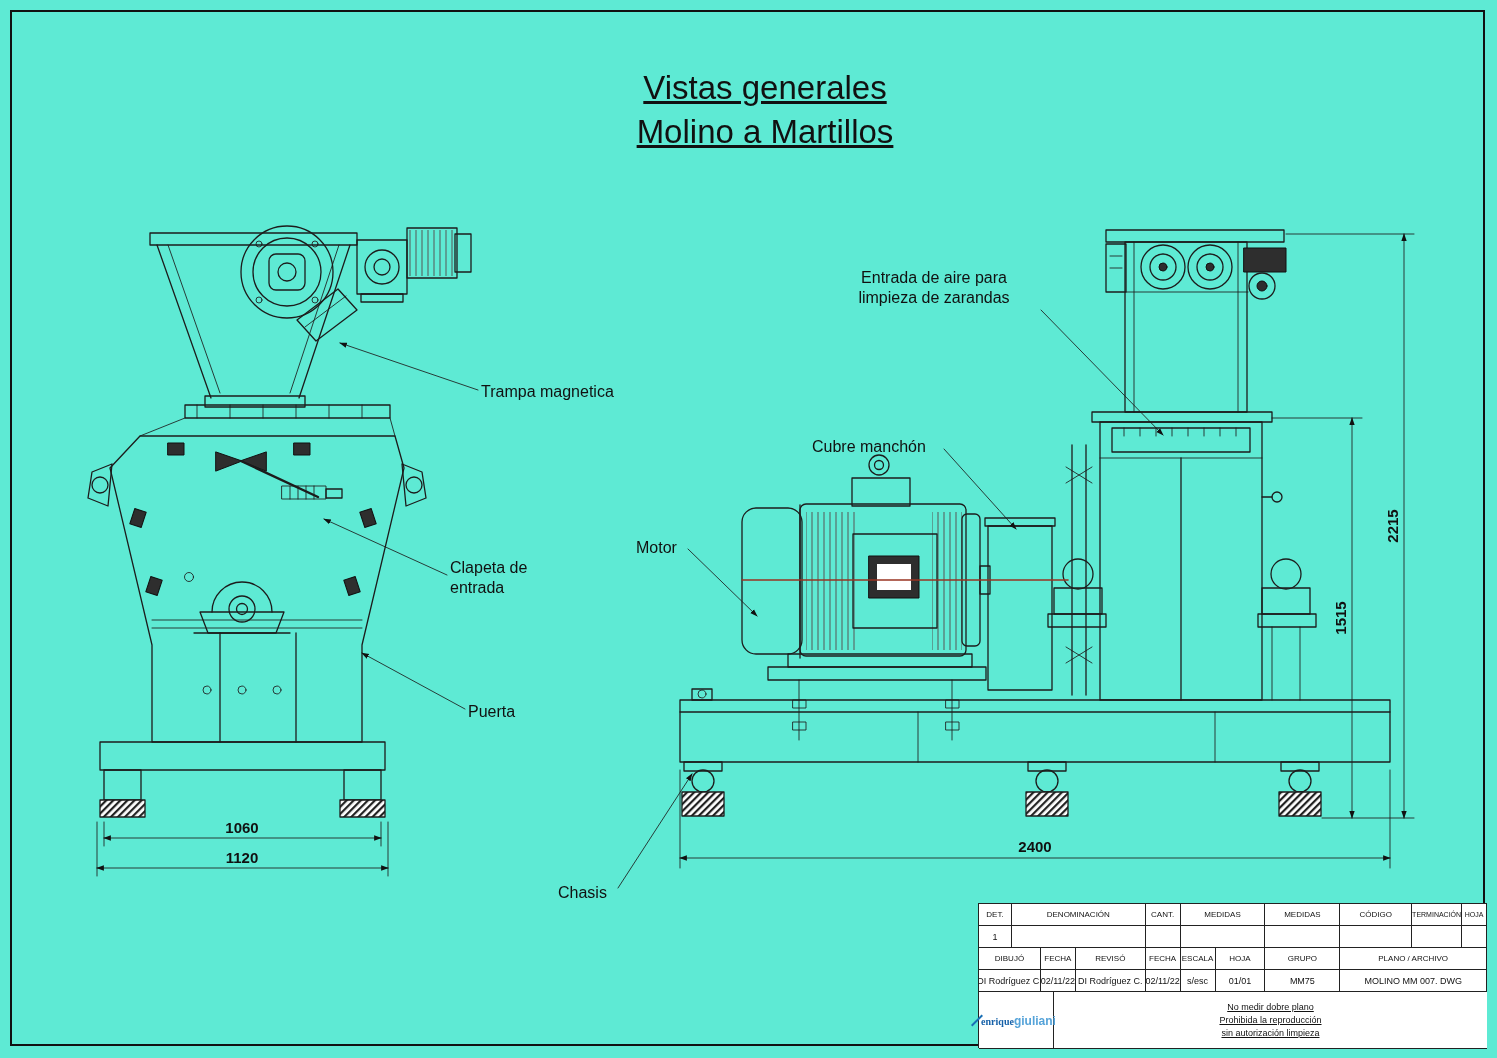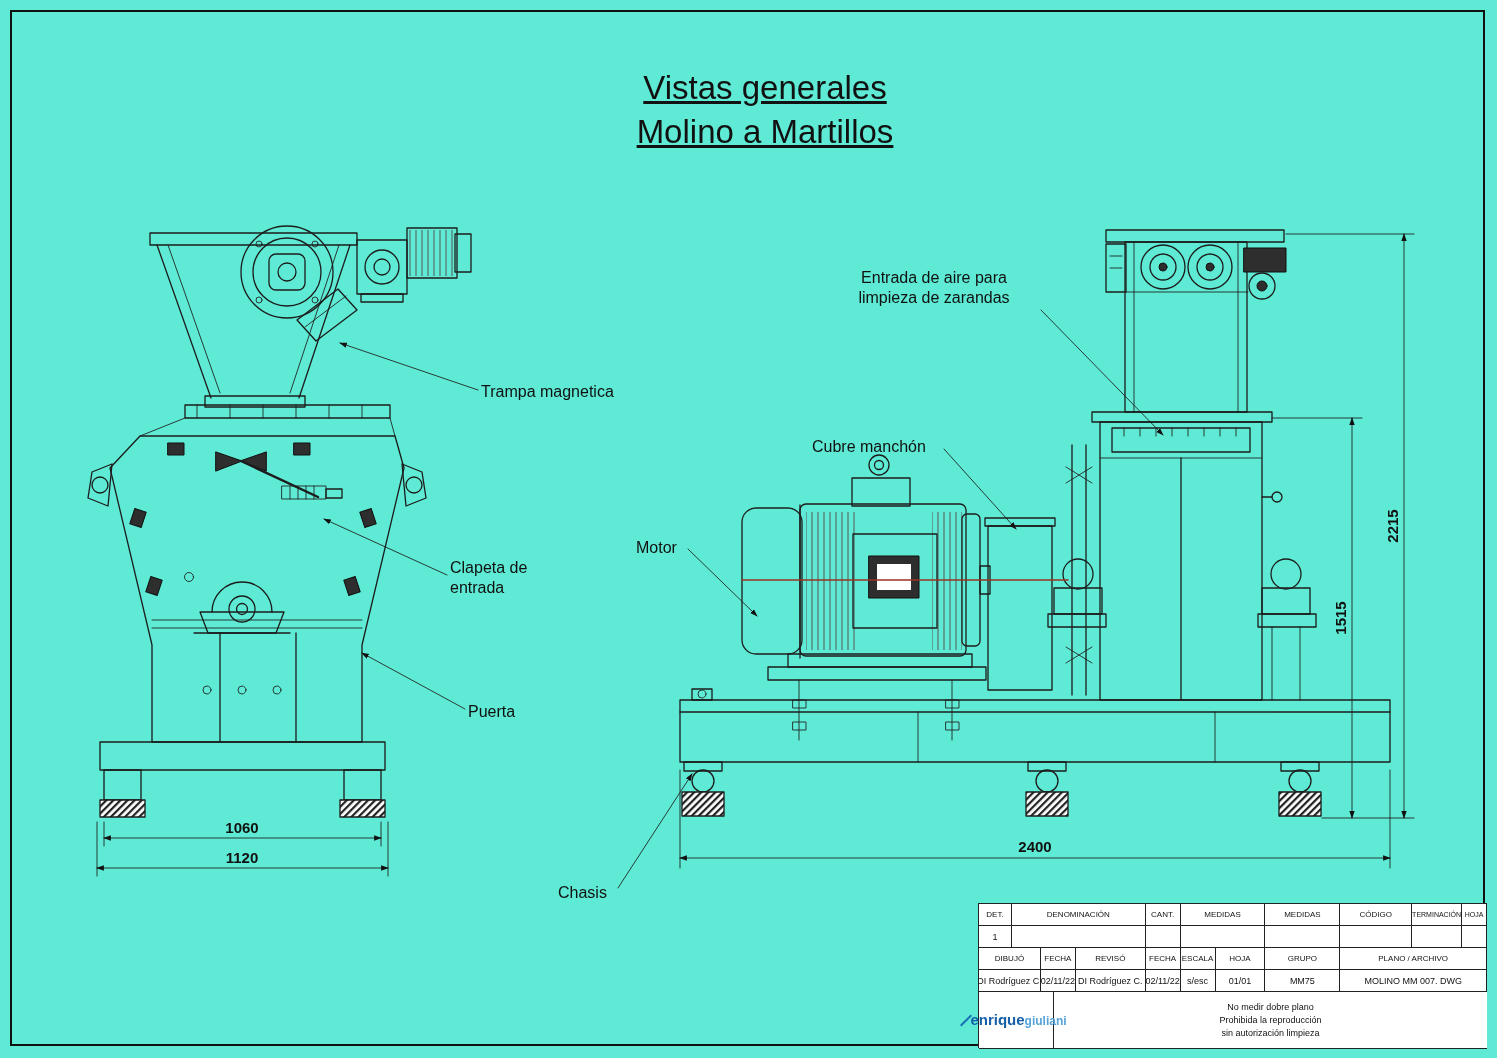"No medir dobre plano" .tb-notes { text-decoration: none -> underline }
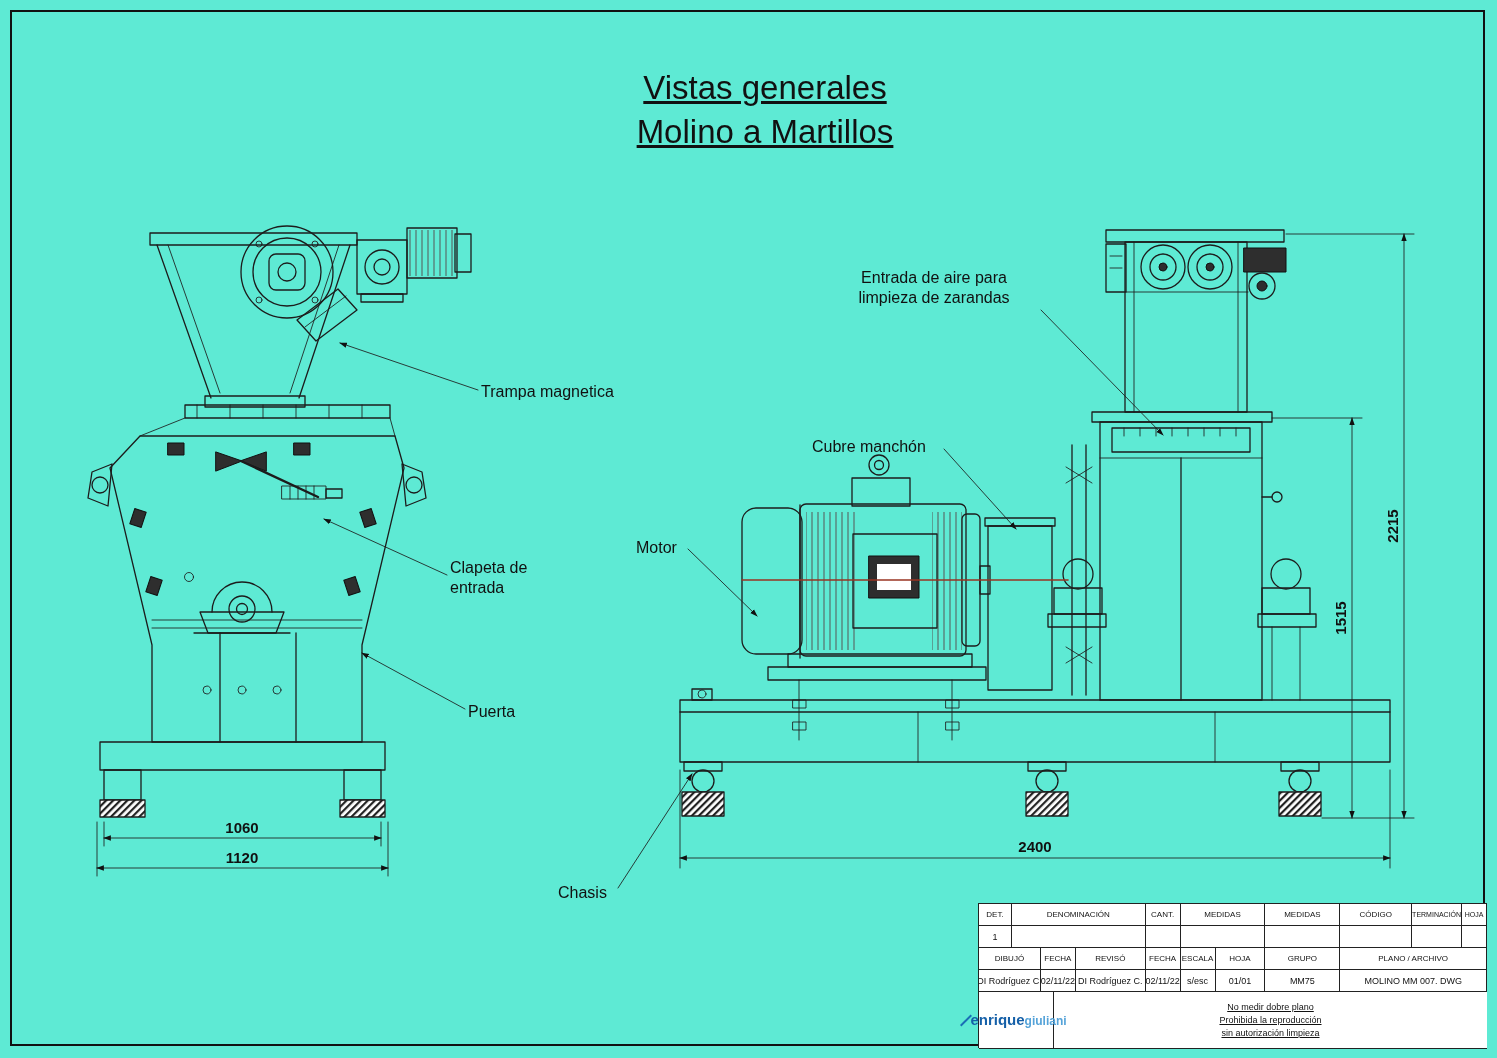"enrique" .brand-bold { font-family: none -> Liberation Serif, serif; font-size: 15px -> 10px }
